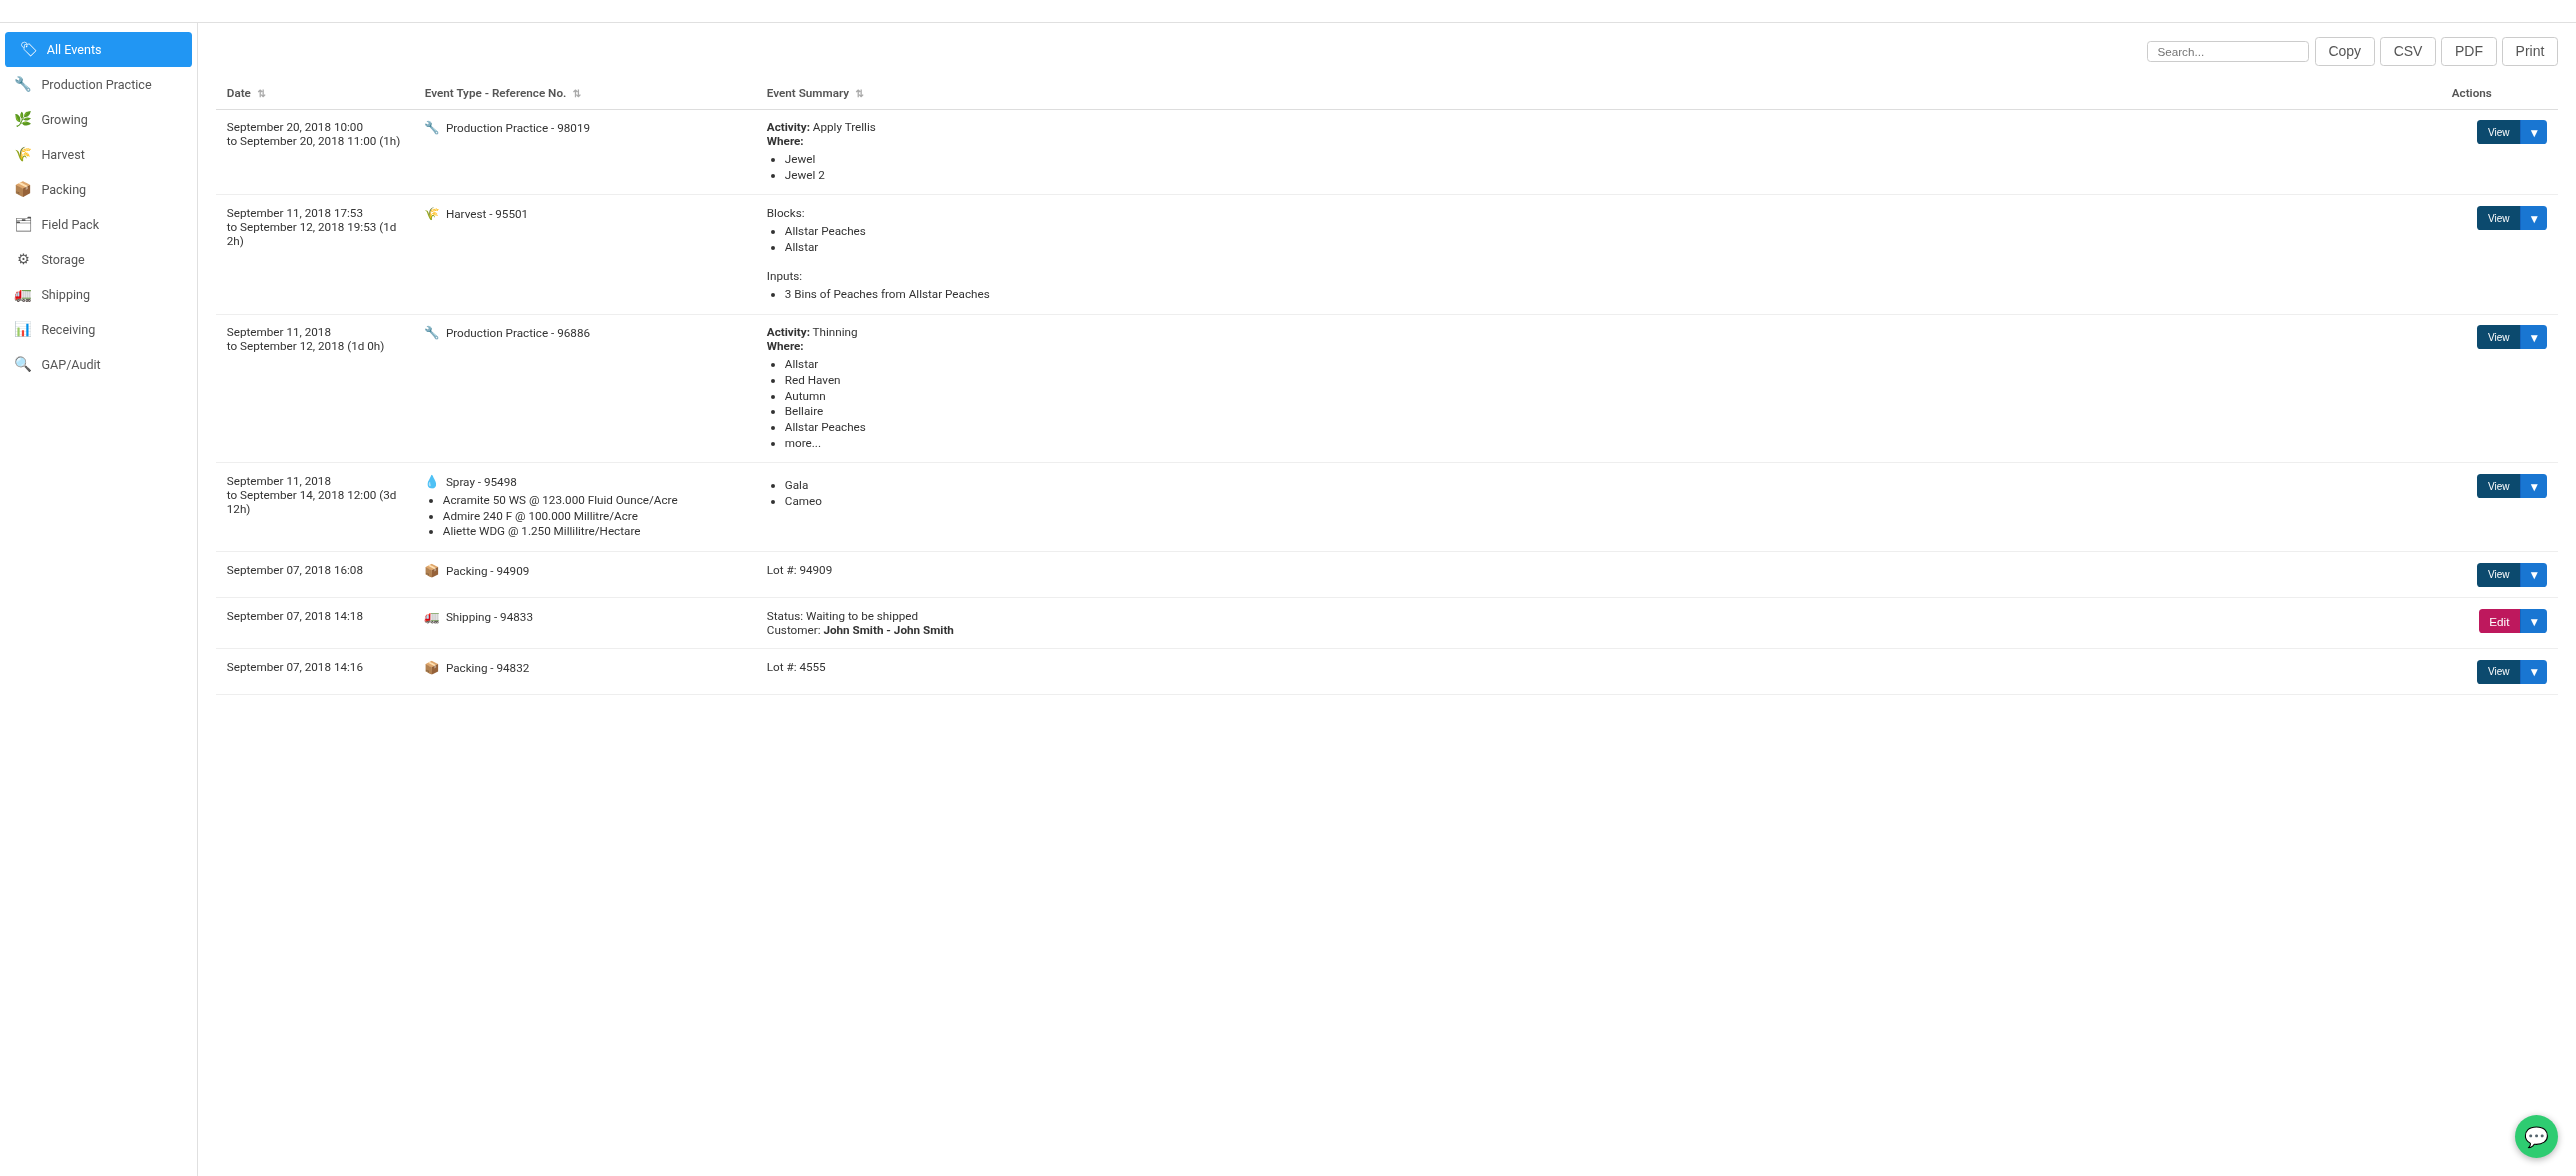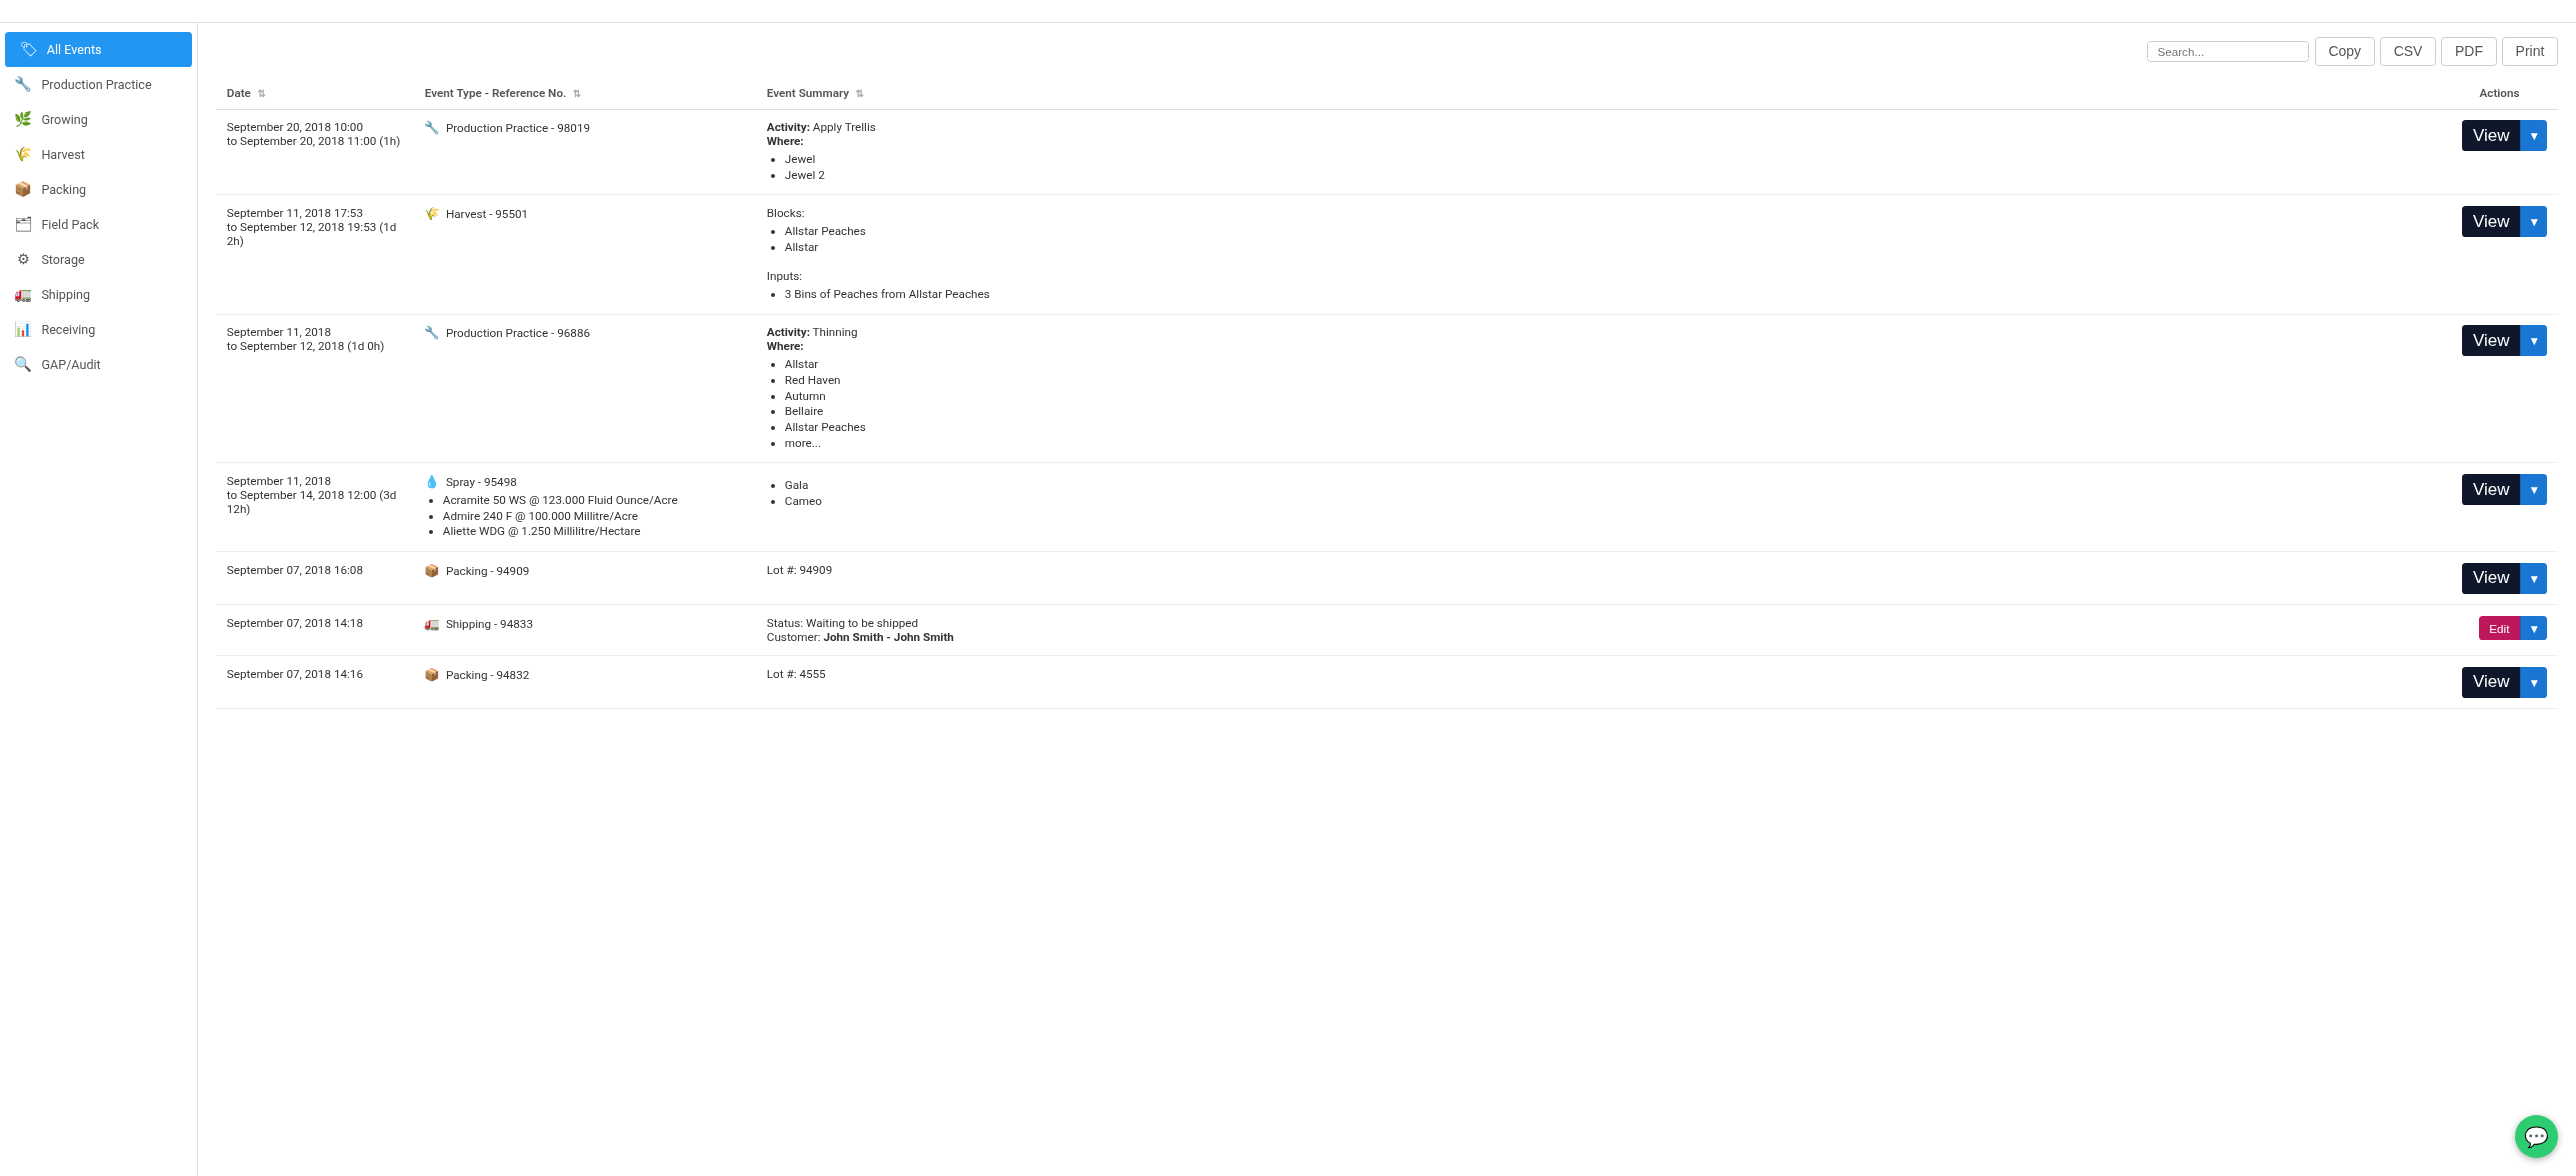"Actions" .col-actions { text-align: center -> left }
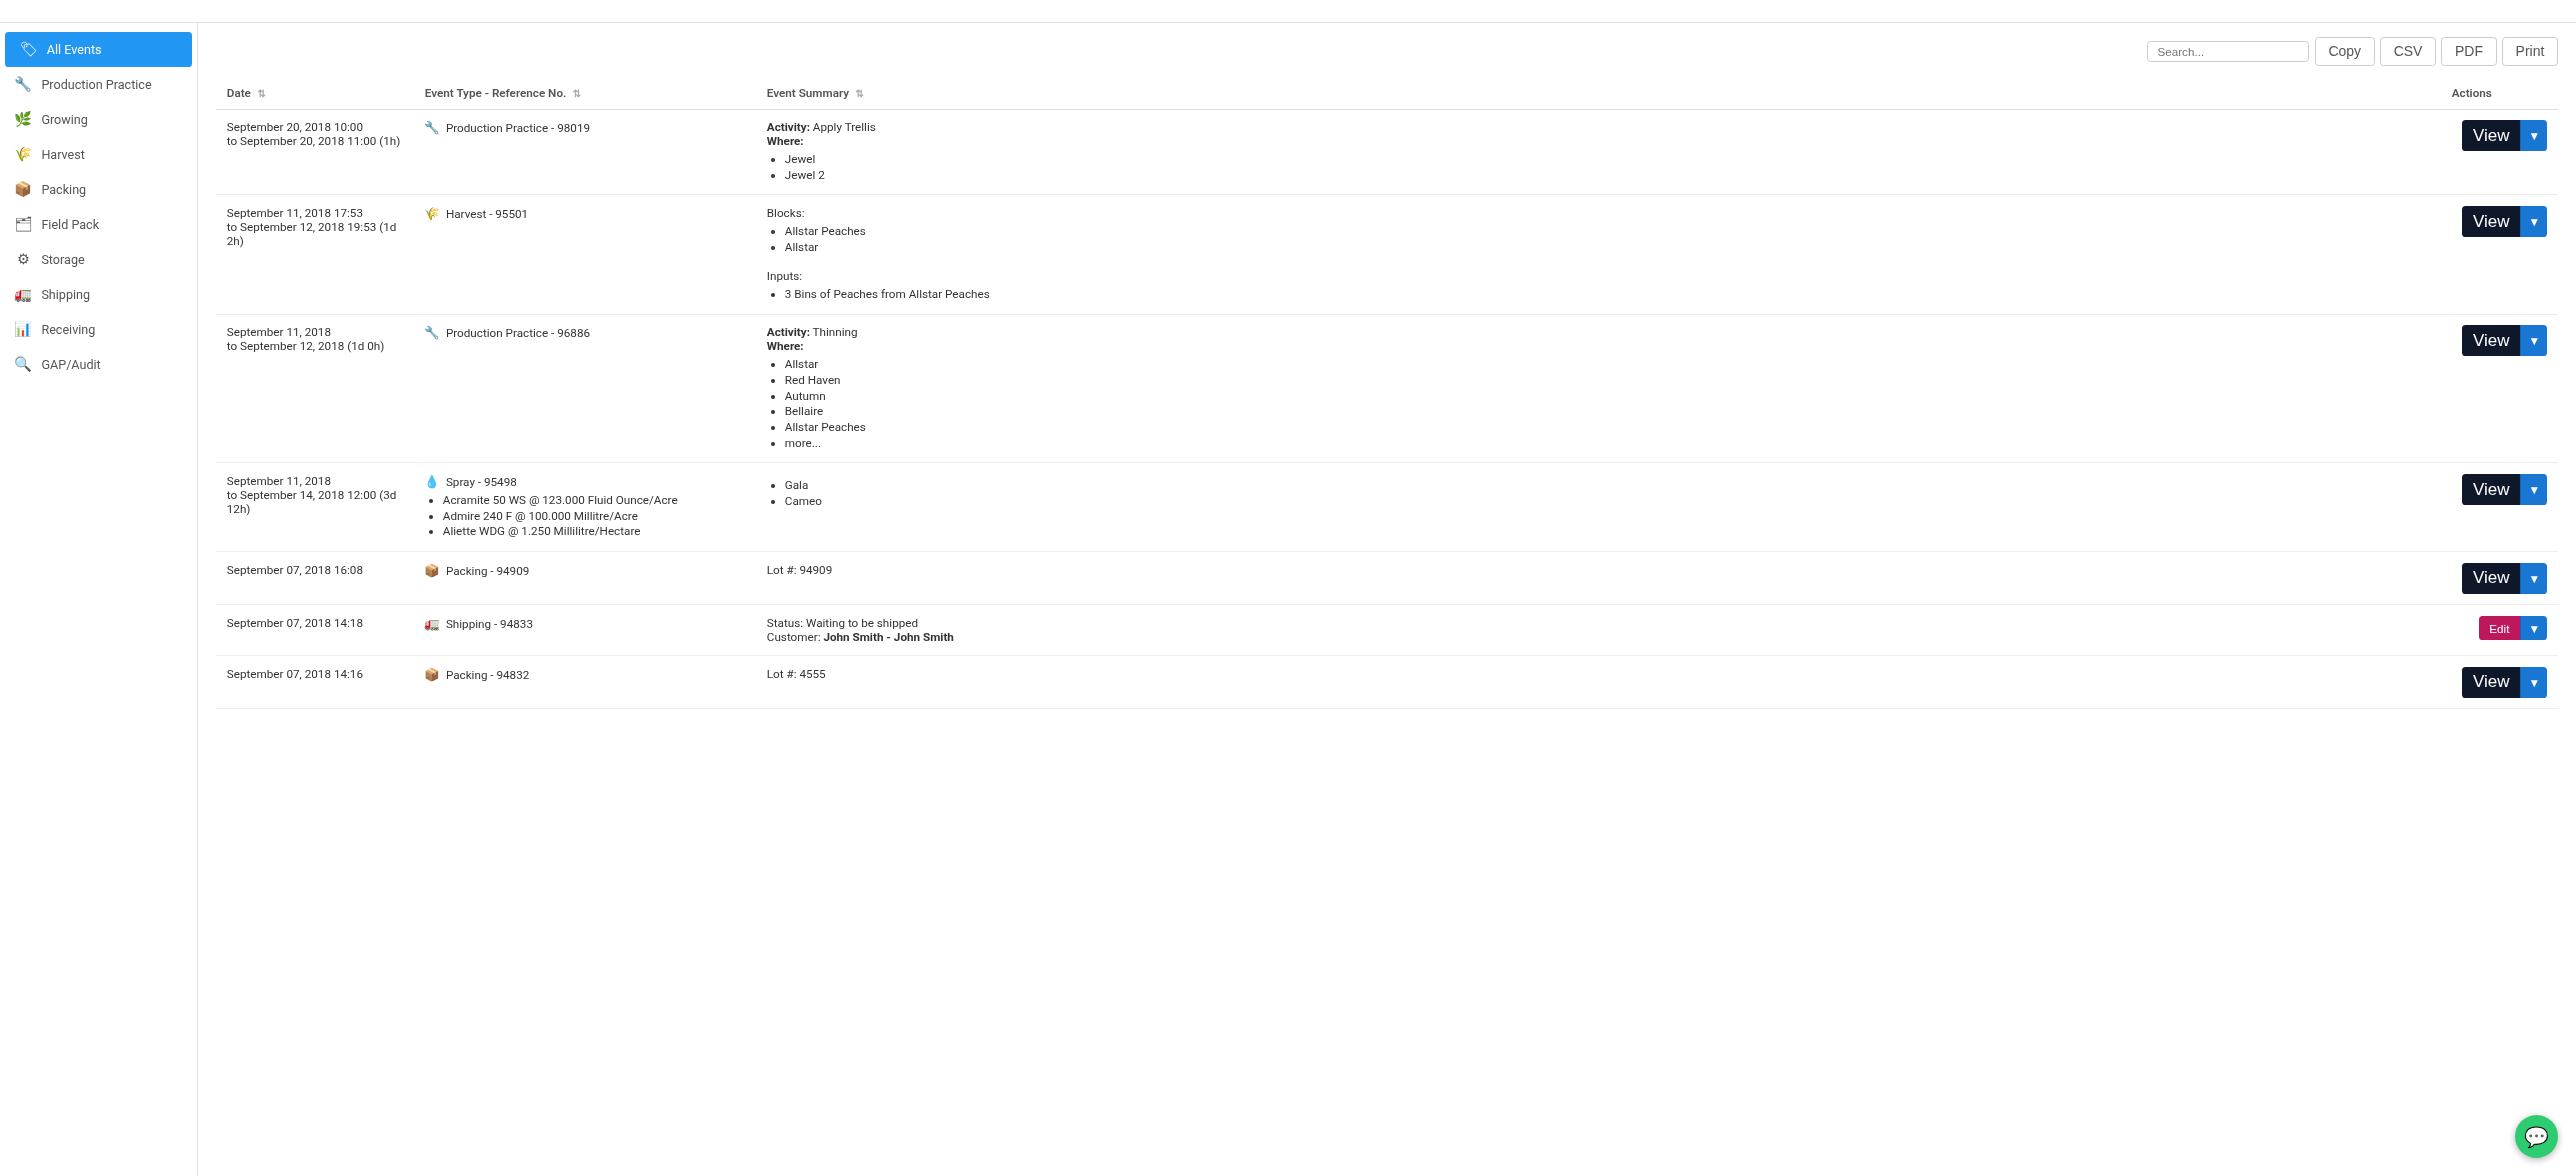"View" .btn-view { background: #0f172a -> #0c4a6e; font-size: 17px -> 10px }
